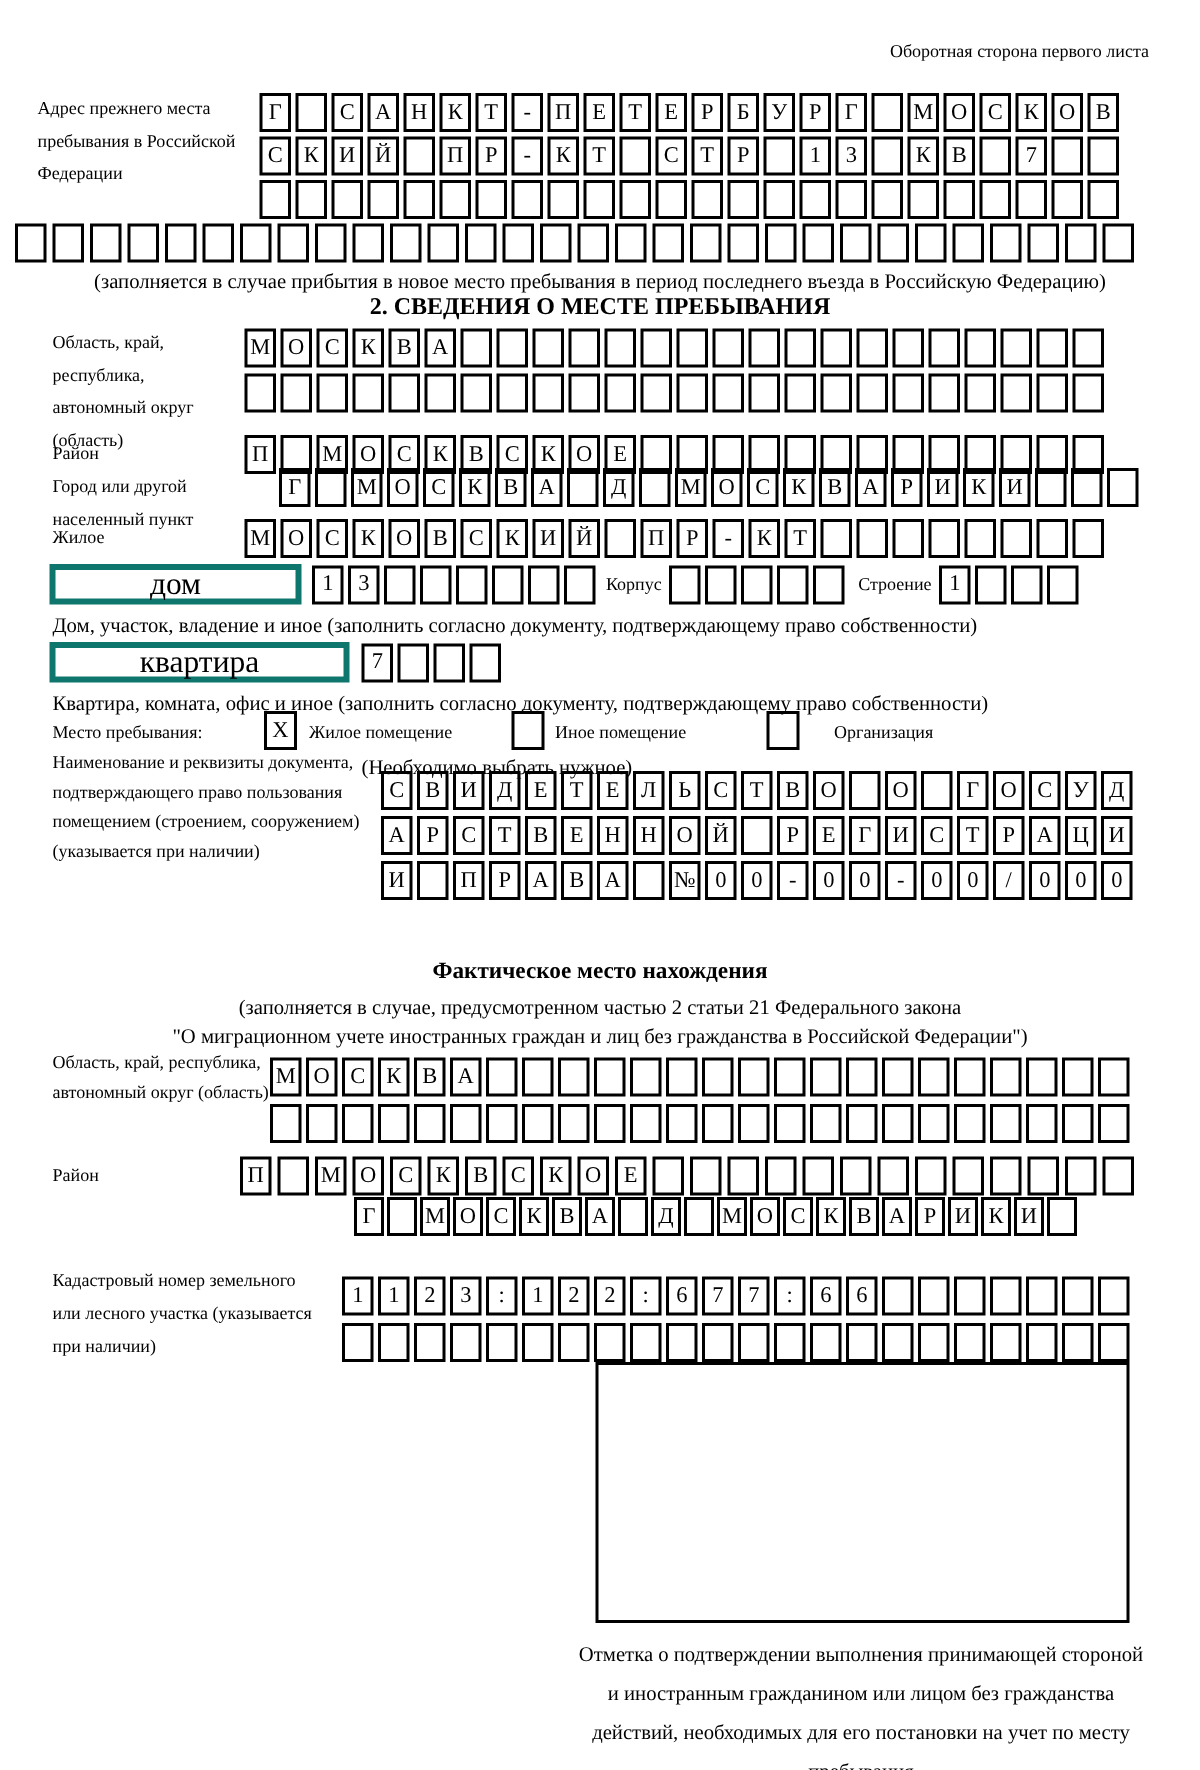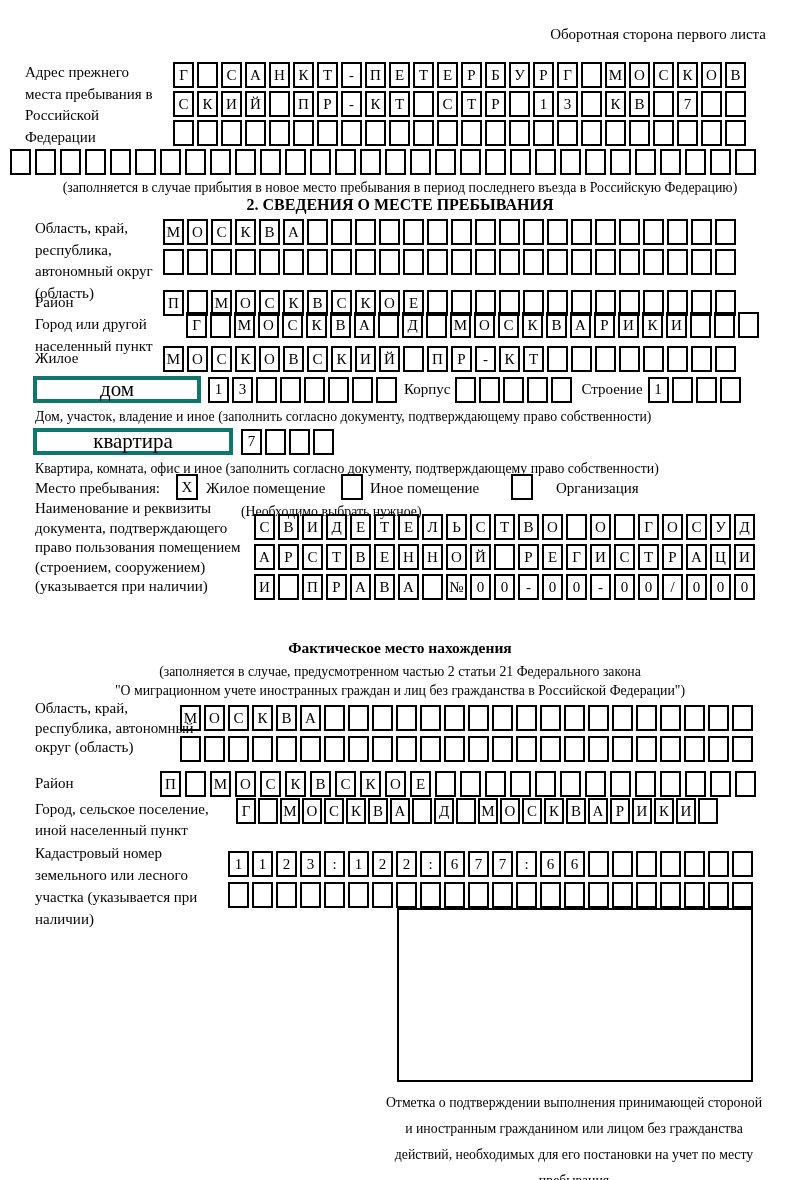"Оборотная сторона первого листа" .label { font-size: 15px -> 12px }
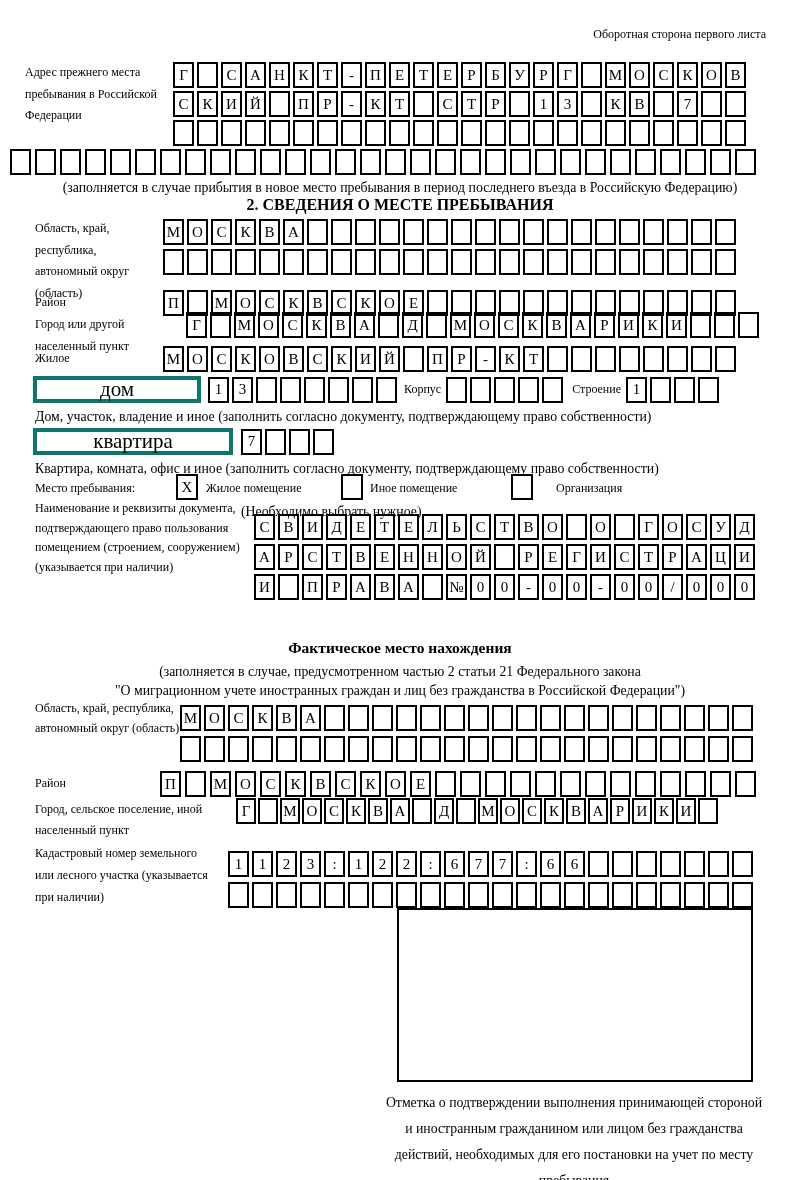"Город, сельское поселение, иной" div.abs { html: <div>Город, сельское поселение, иной населенный пункт</div> -> none }
